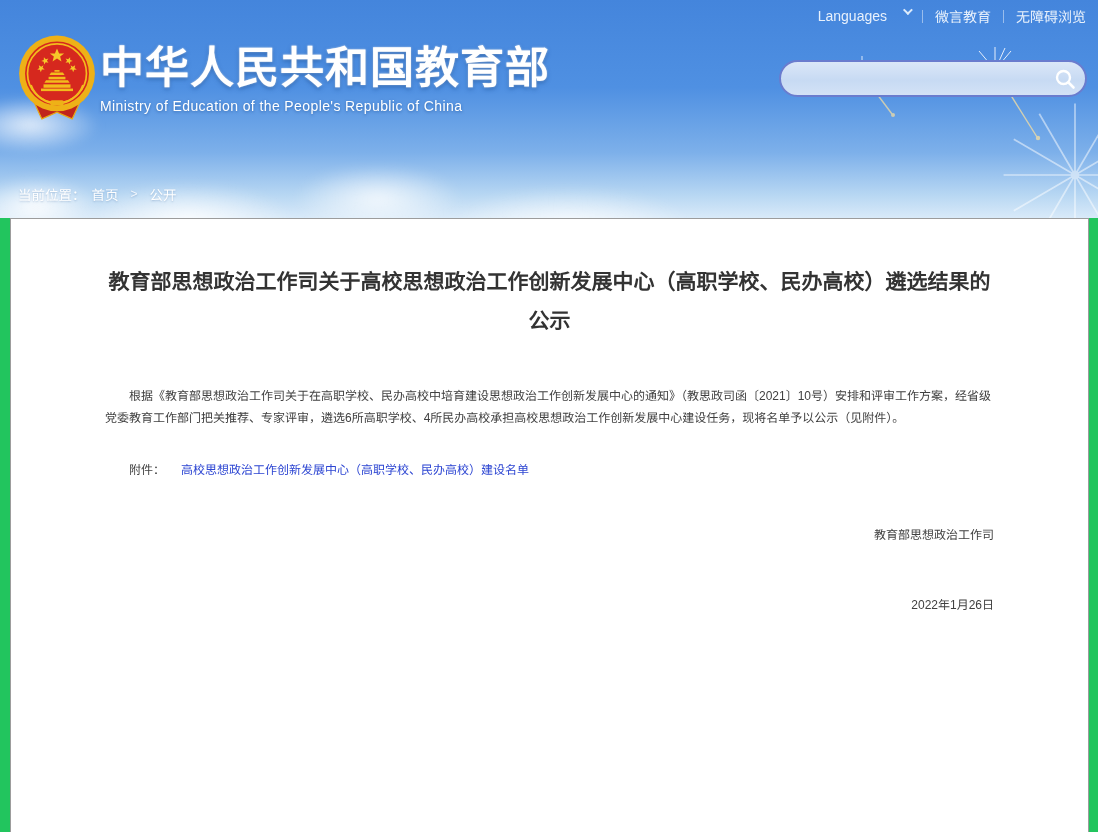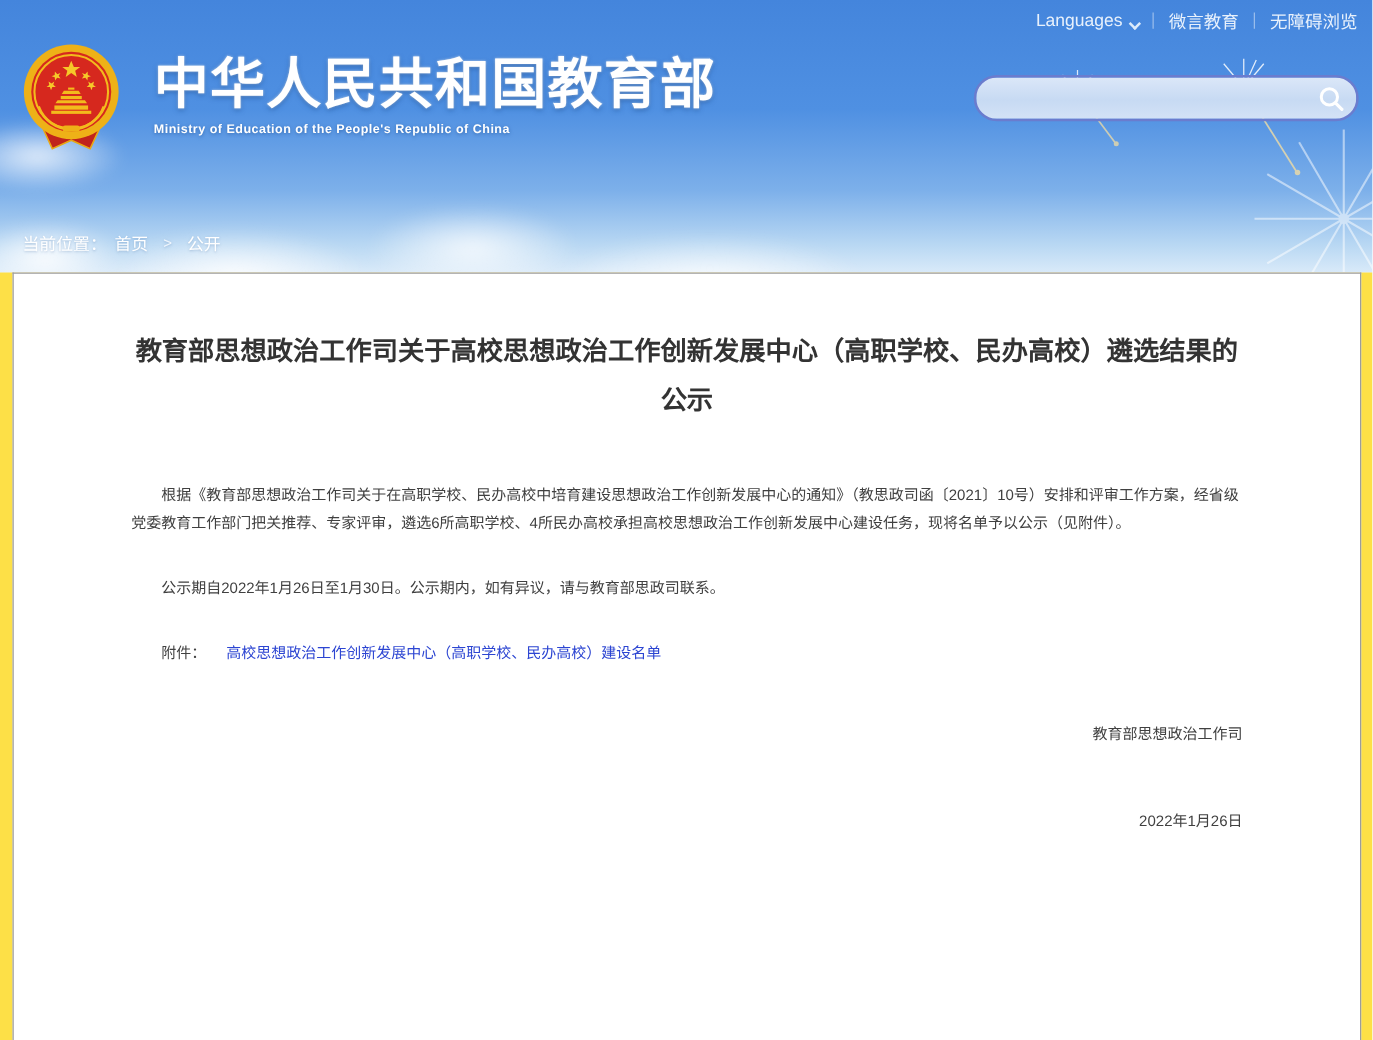"Languages" .topbar a { align-items: flex-end -> flex-start; gap: 5px -> 16px }
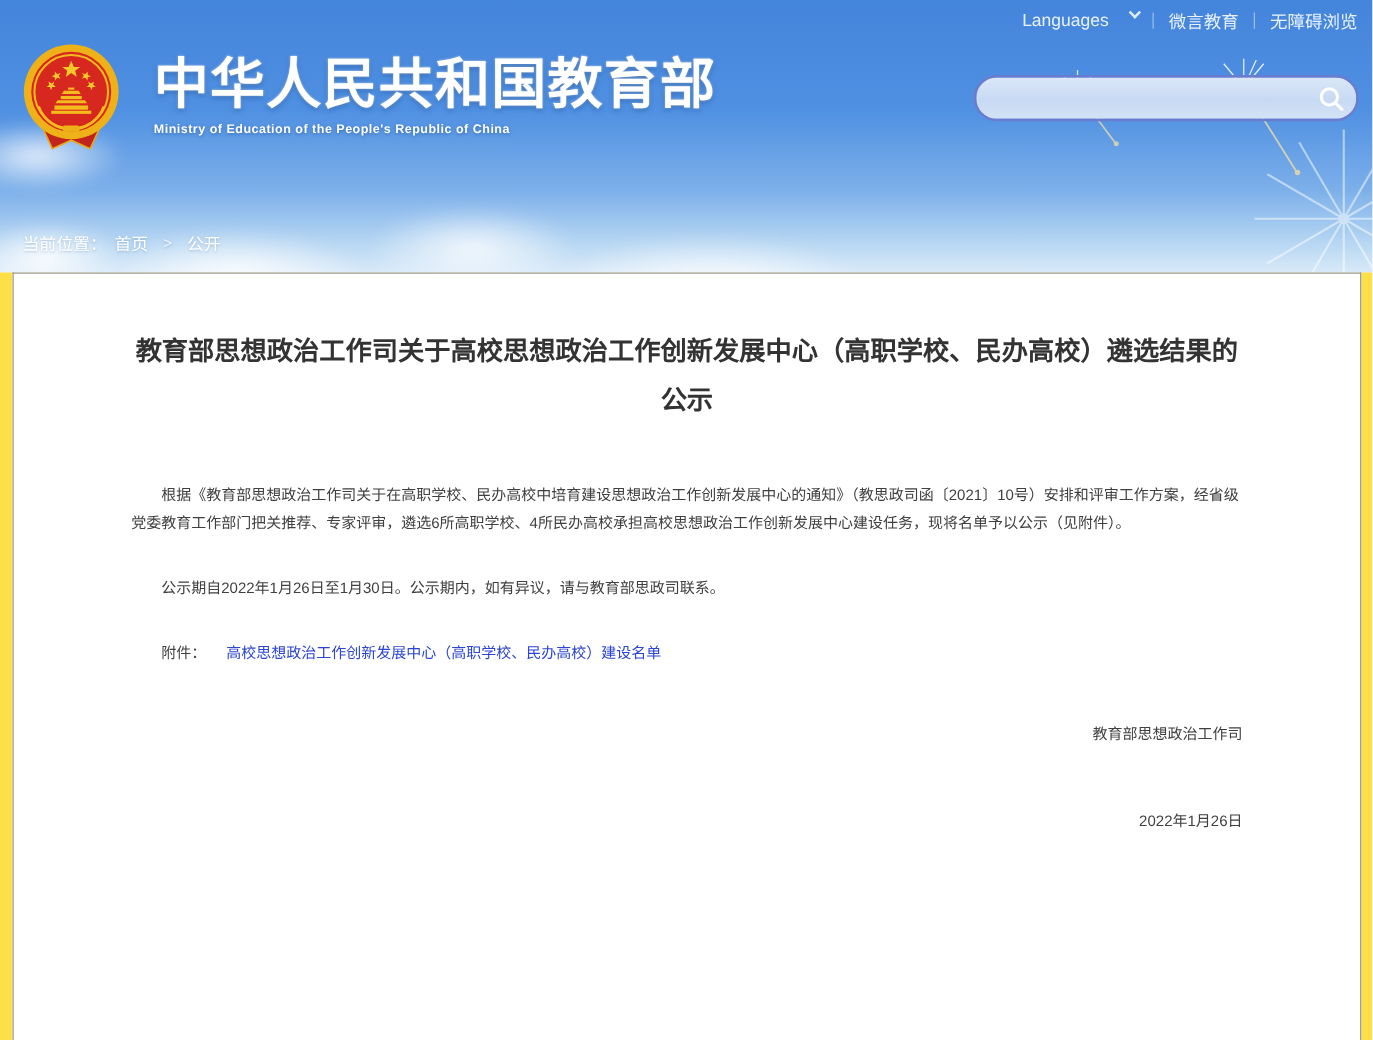"中华人民共和国教育部" .brand-text { margin-left: 23px -> 0 }
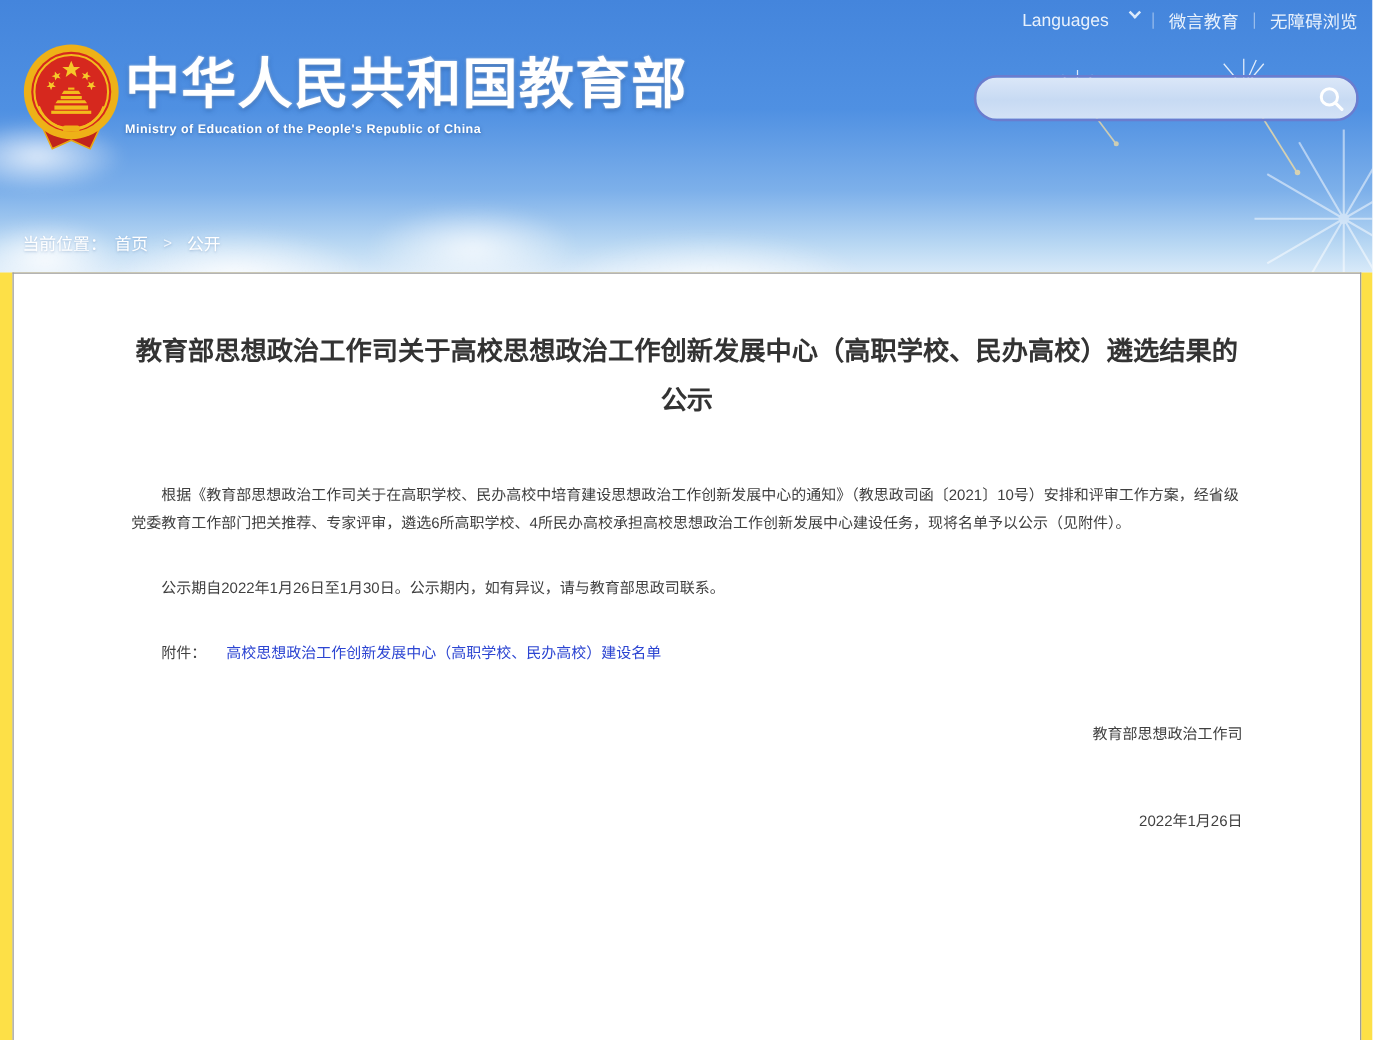"Ministry of Education of the" .site-sub { font-size: 10px -> 14px; font-weight: bold -> normal }
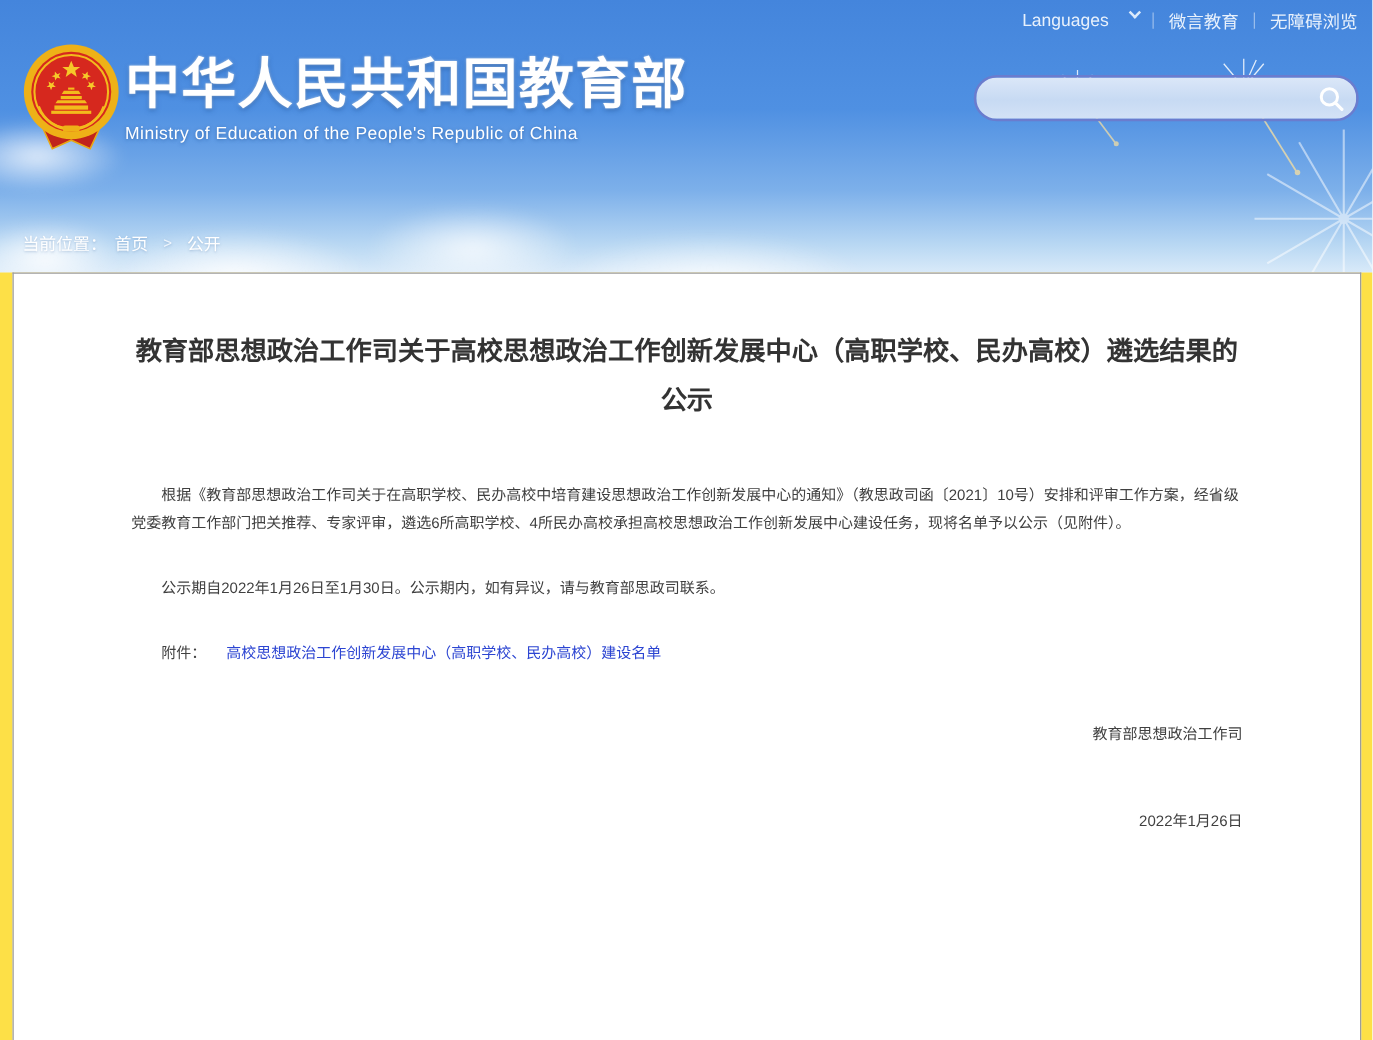"教育部思想政治工作司关于高校思想政治工作创新发展中心（高职学校、民办高校）遴选结" .content-wrap { background: #fde047 -> #22c55e }
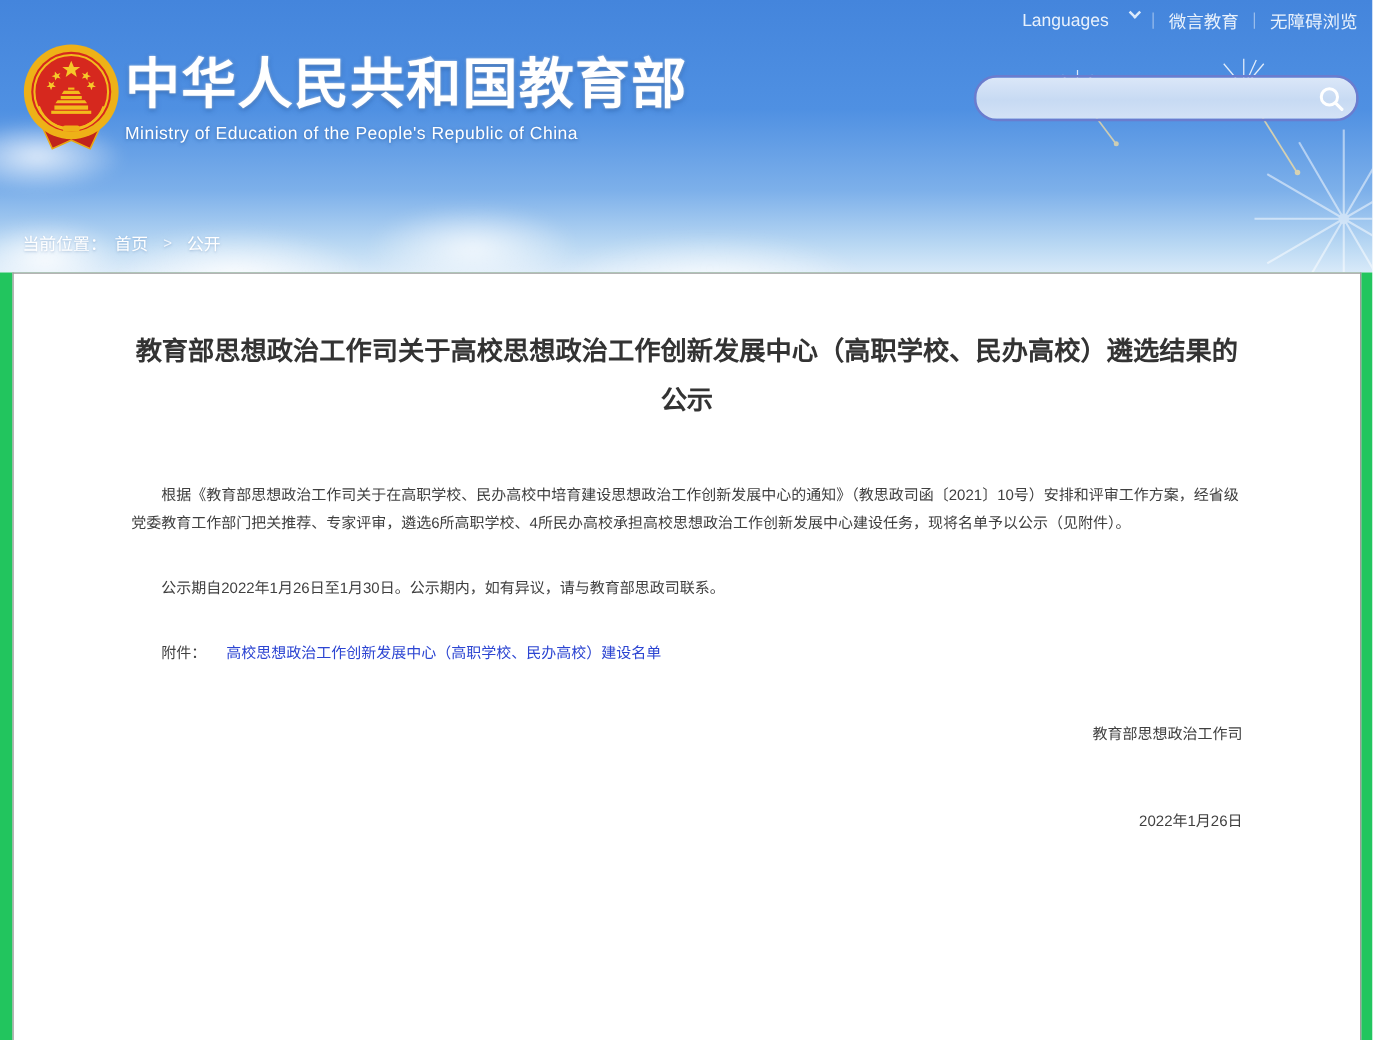"公示期自2022年1月26日至1月30日。公示期内，如有异议，请与教育部思政司联" p { html: <p>公示期自2022年1月26日至1月30日。公示期内，如有异议，请与教育部思政司联系。</p> -> none }
